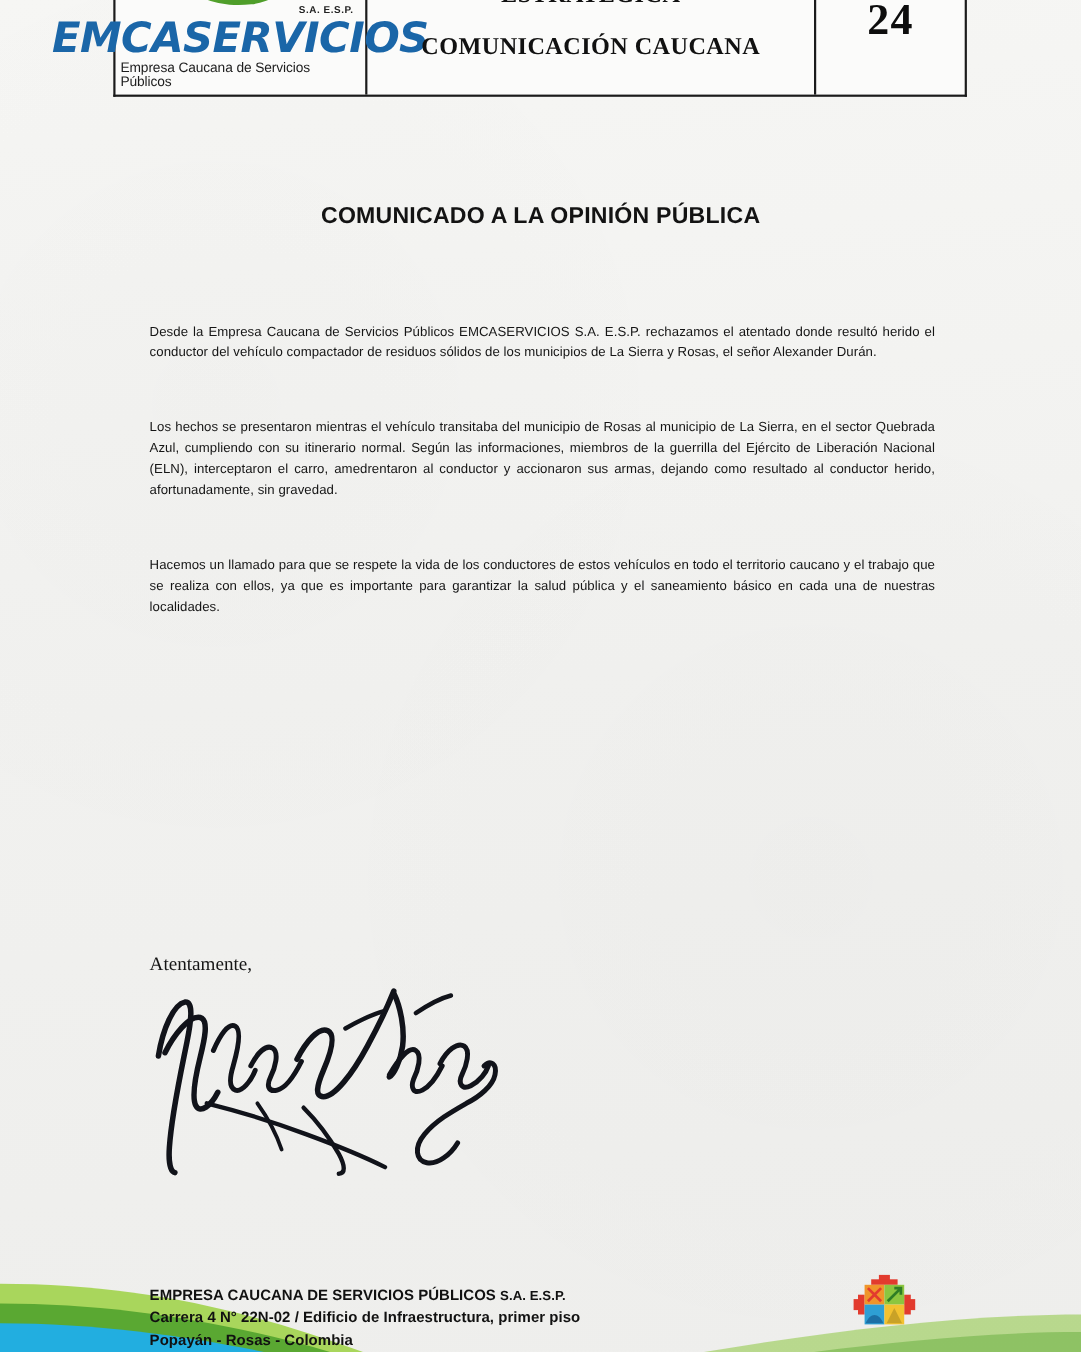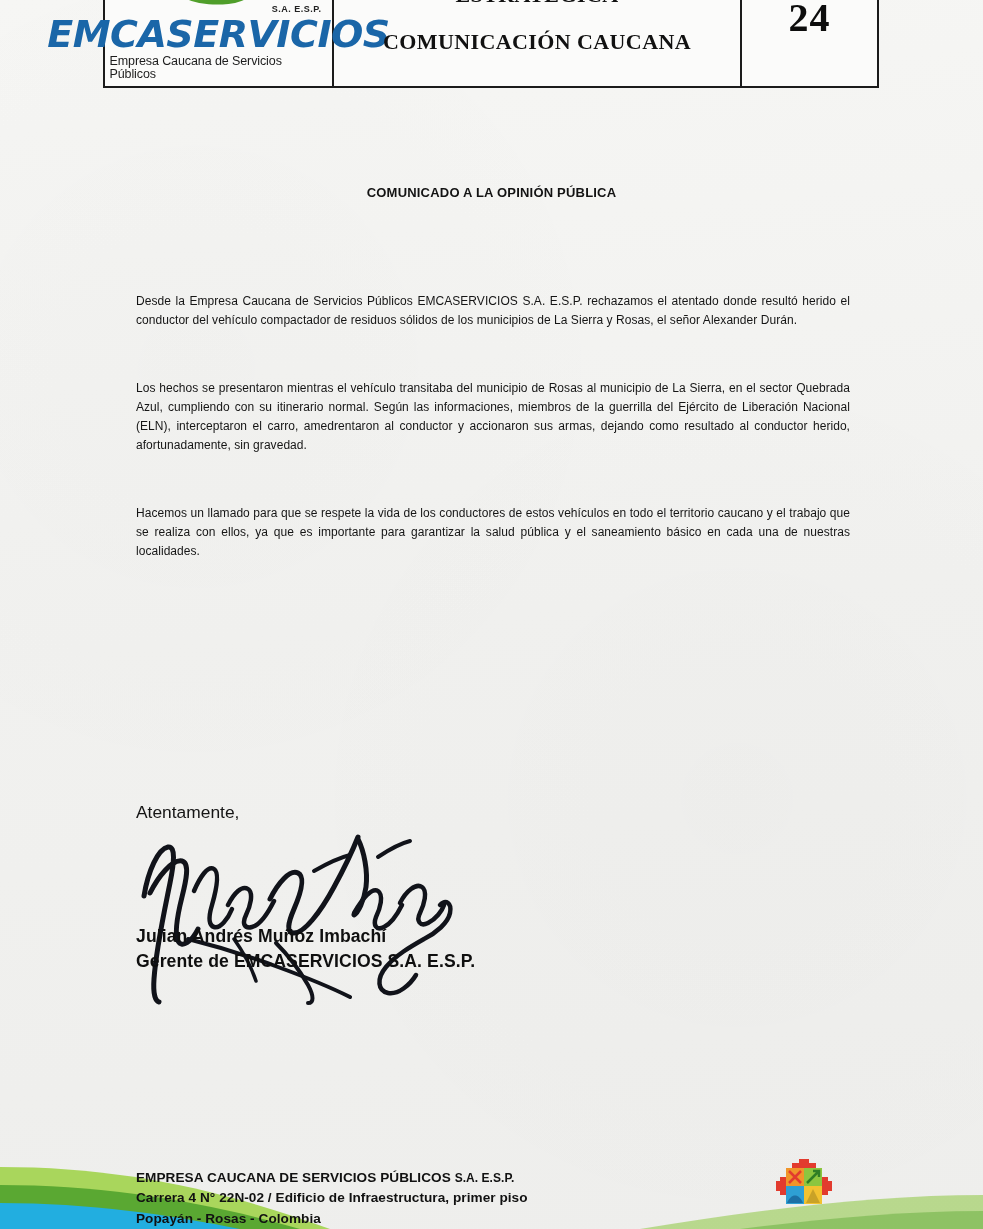"COMUNICADO A LA OPINIÓN PÚBLICA" .doc-title { font-size: 13px -> 21px }
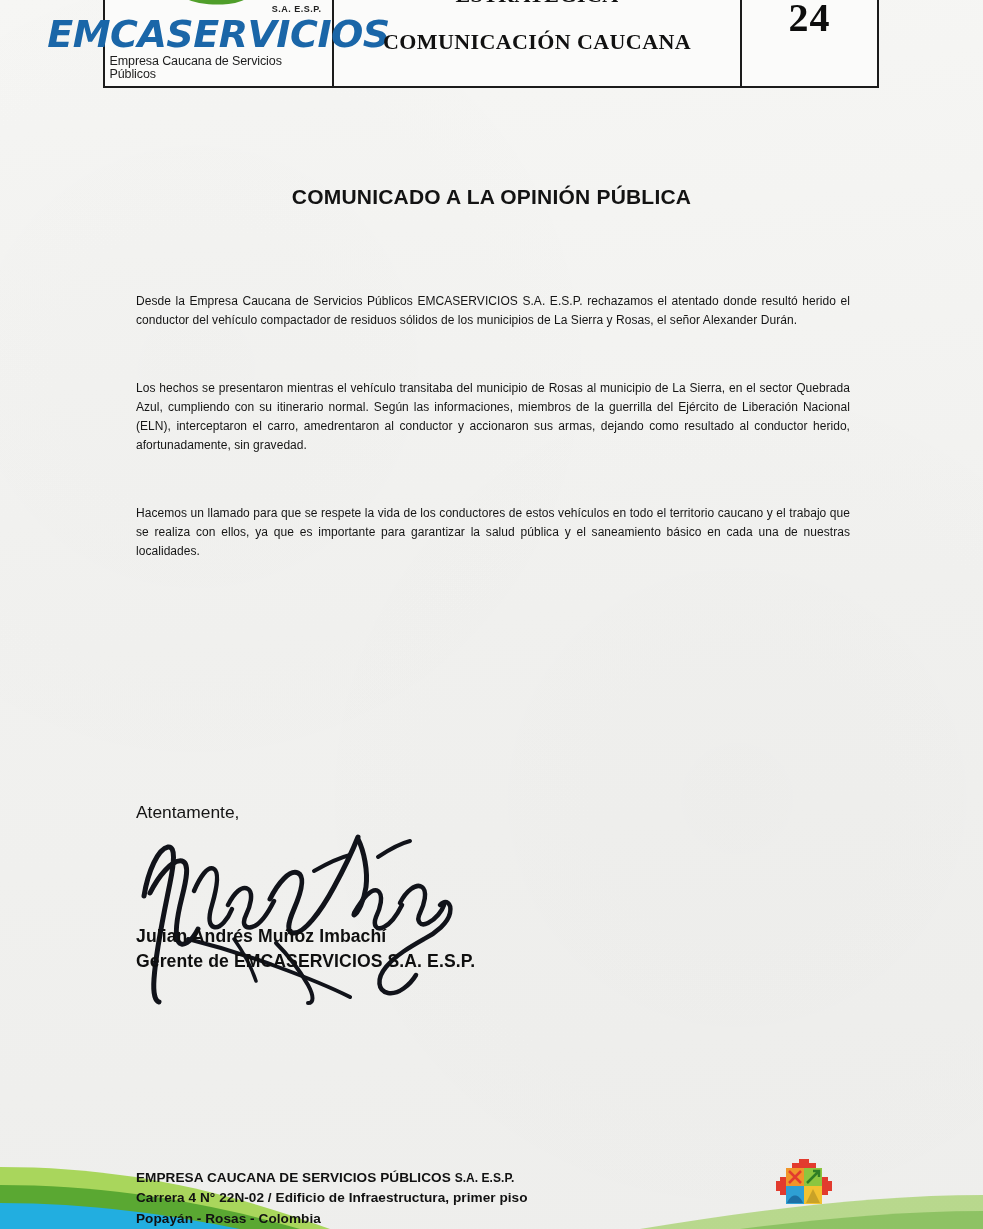"Atentamente," .sig-block { font-family: none -> Liberation Serif, serif; top: 802px -> 866px }
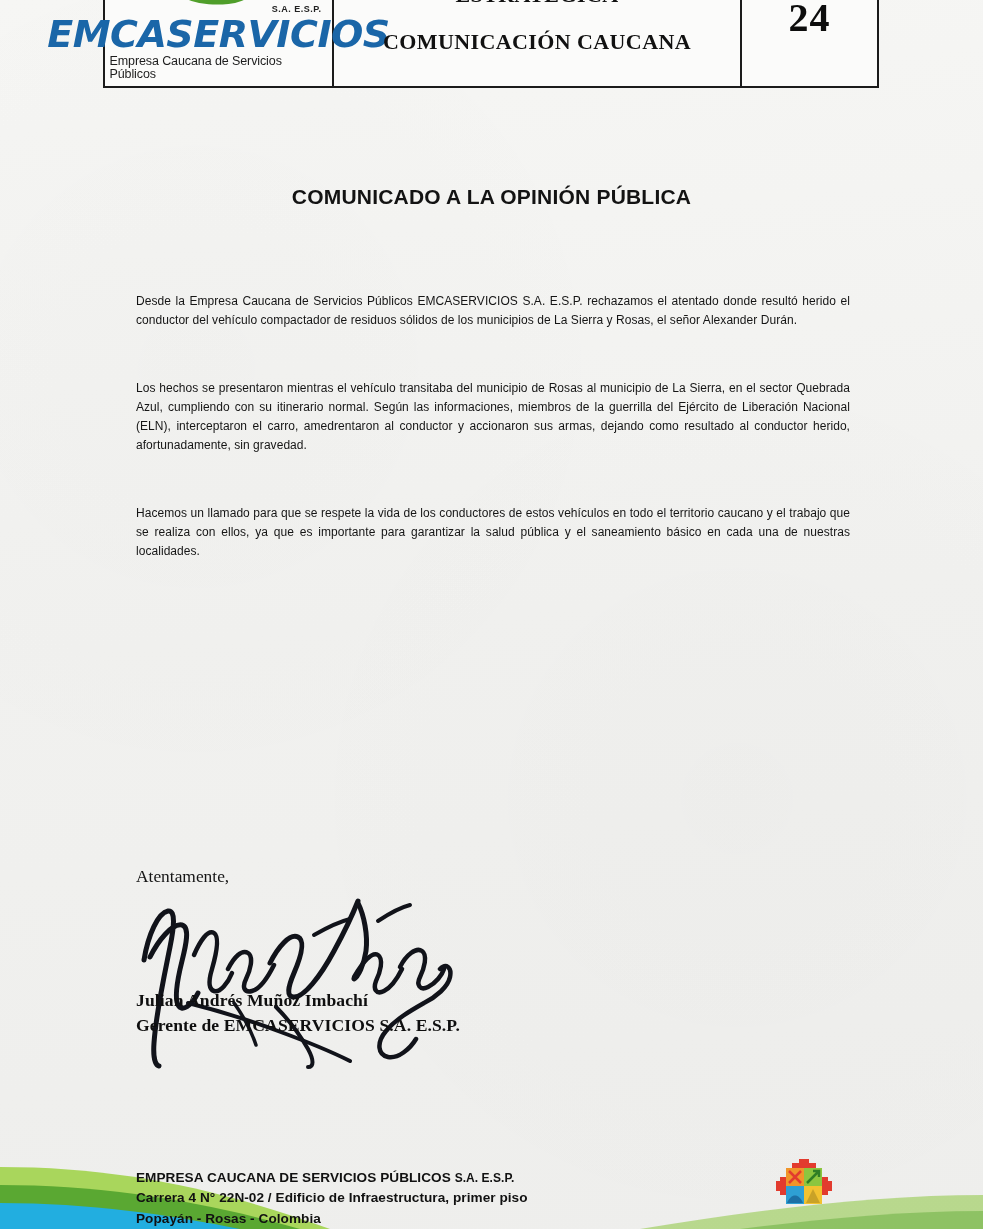"Julian Andrés Muñoz Imbachí" div.sig-names { html: <div> <div>Julian Andrés Muñoz Imbachí</div> <div>Gerente de EMCASERVICIOS S.A. E.S.P.</div> </div> -> none }
